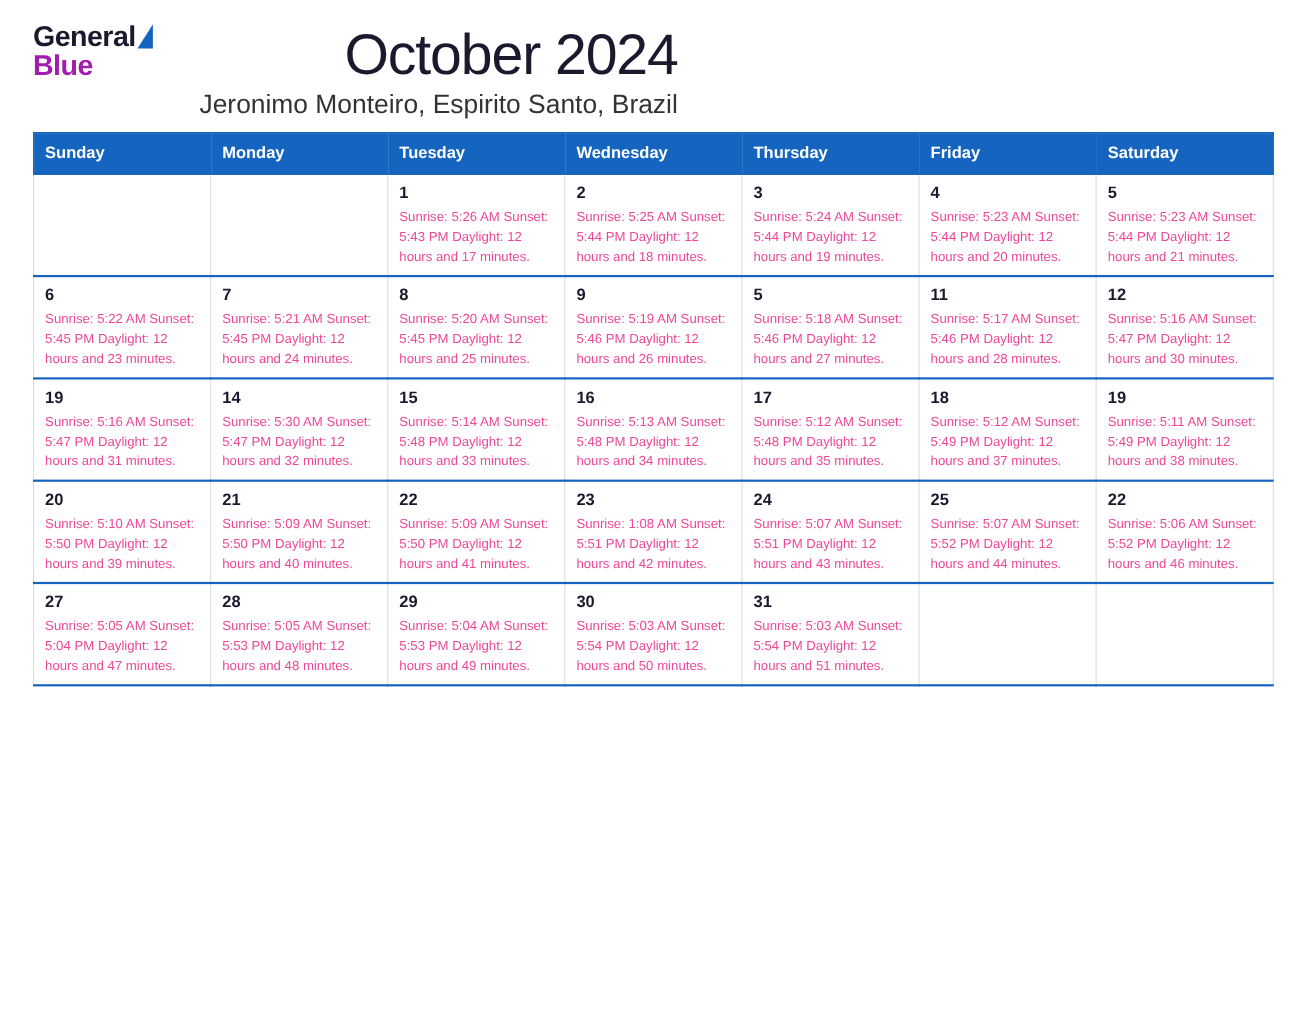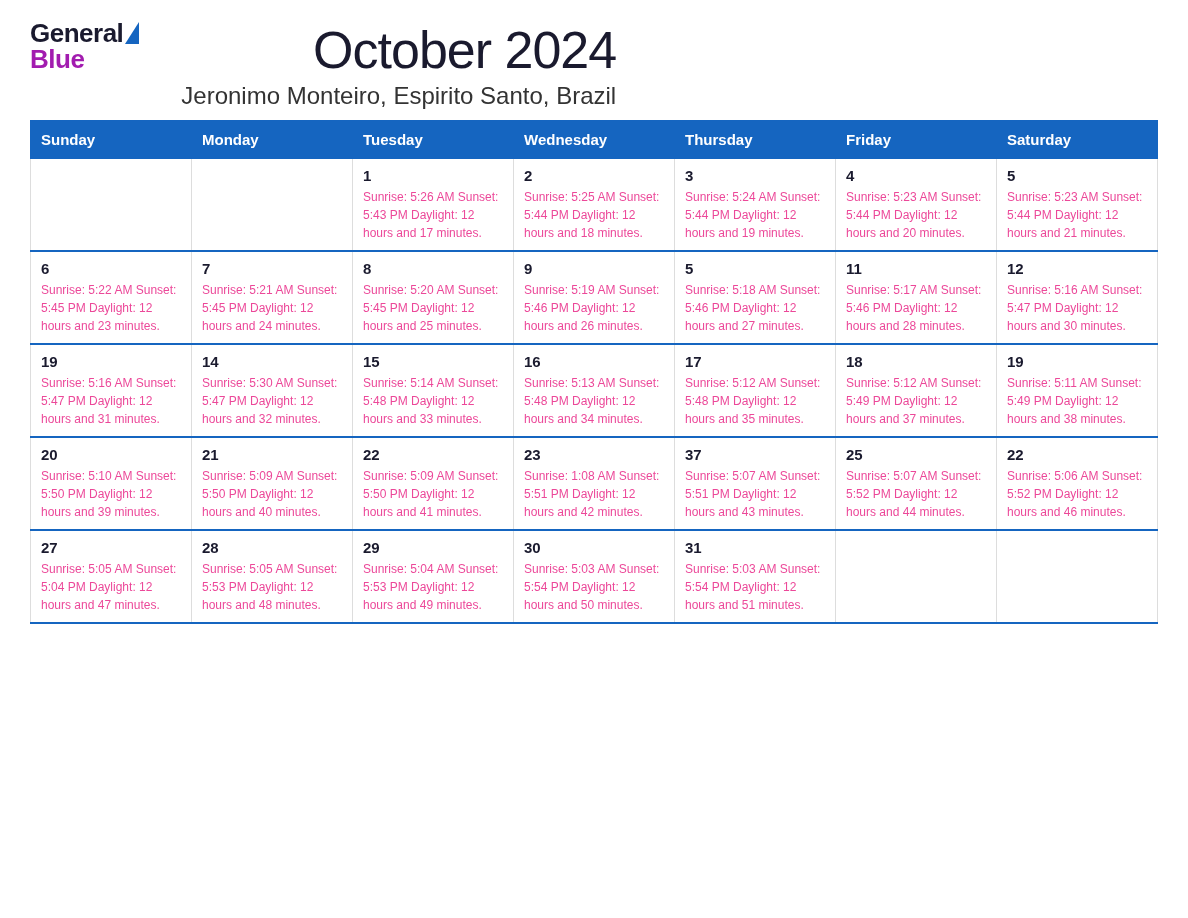"37" span.day-num { text: 37 -> 24 }
